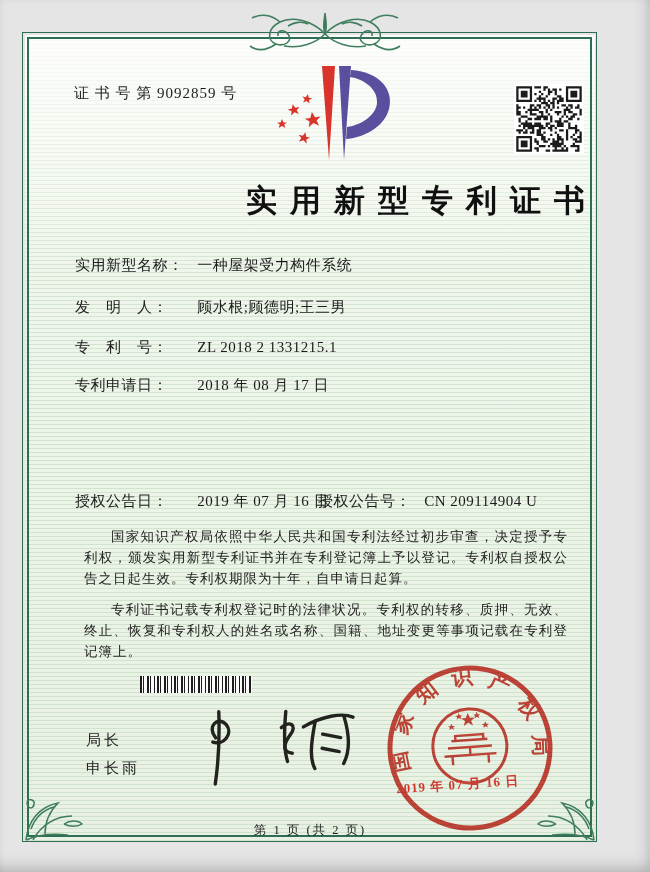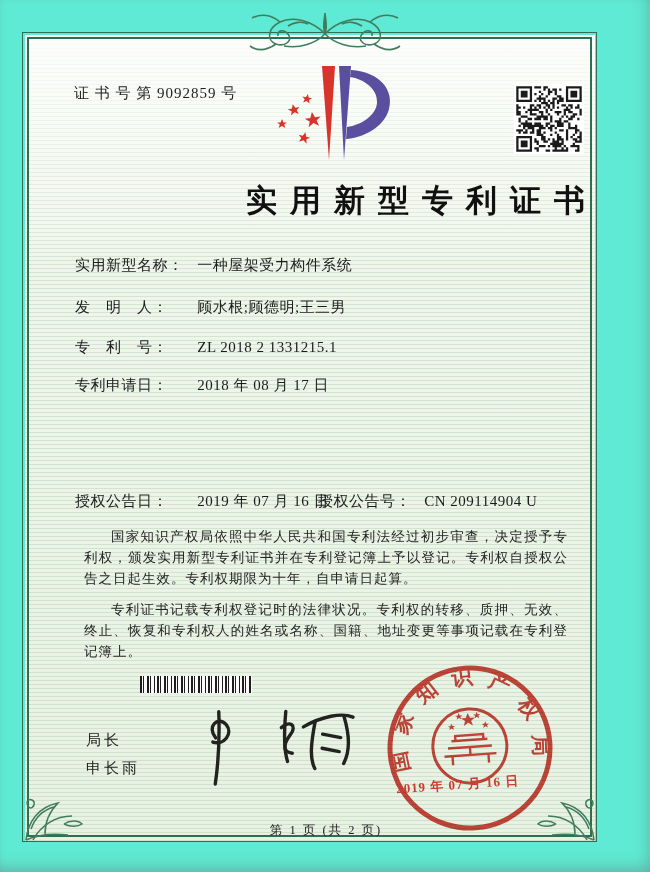"证 书 号 第 9092859" .page { background: #5eead4 -> #e5e5e5 }
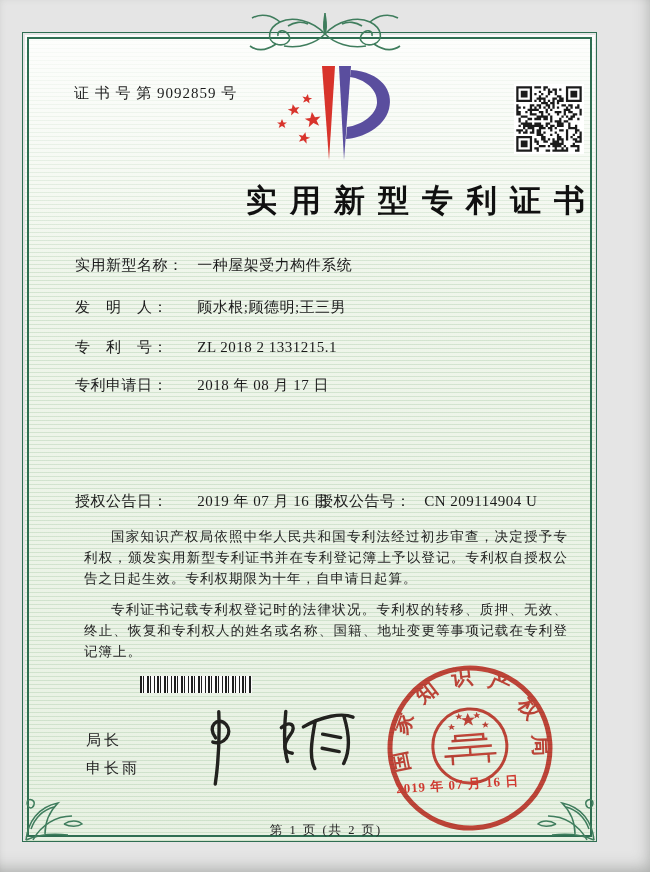"第 1 页 (共 2" .footer { padding-left: 16px -> none }
